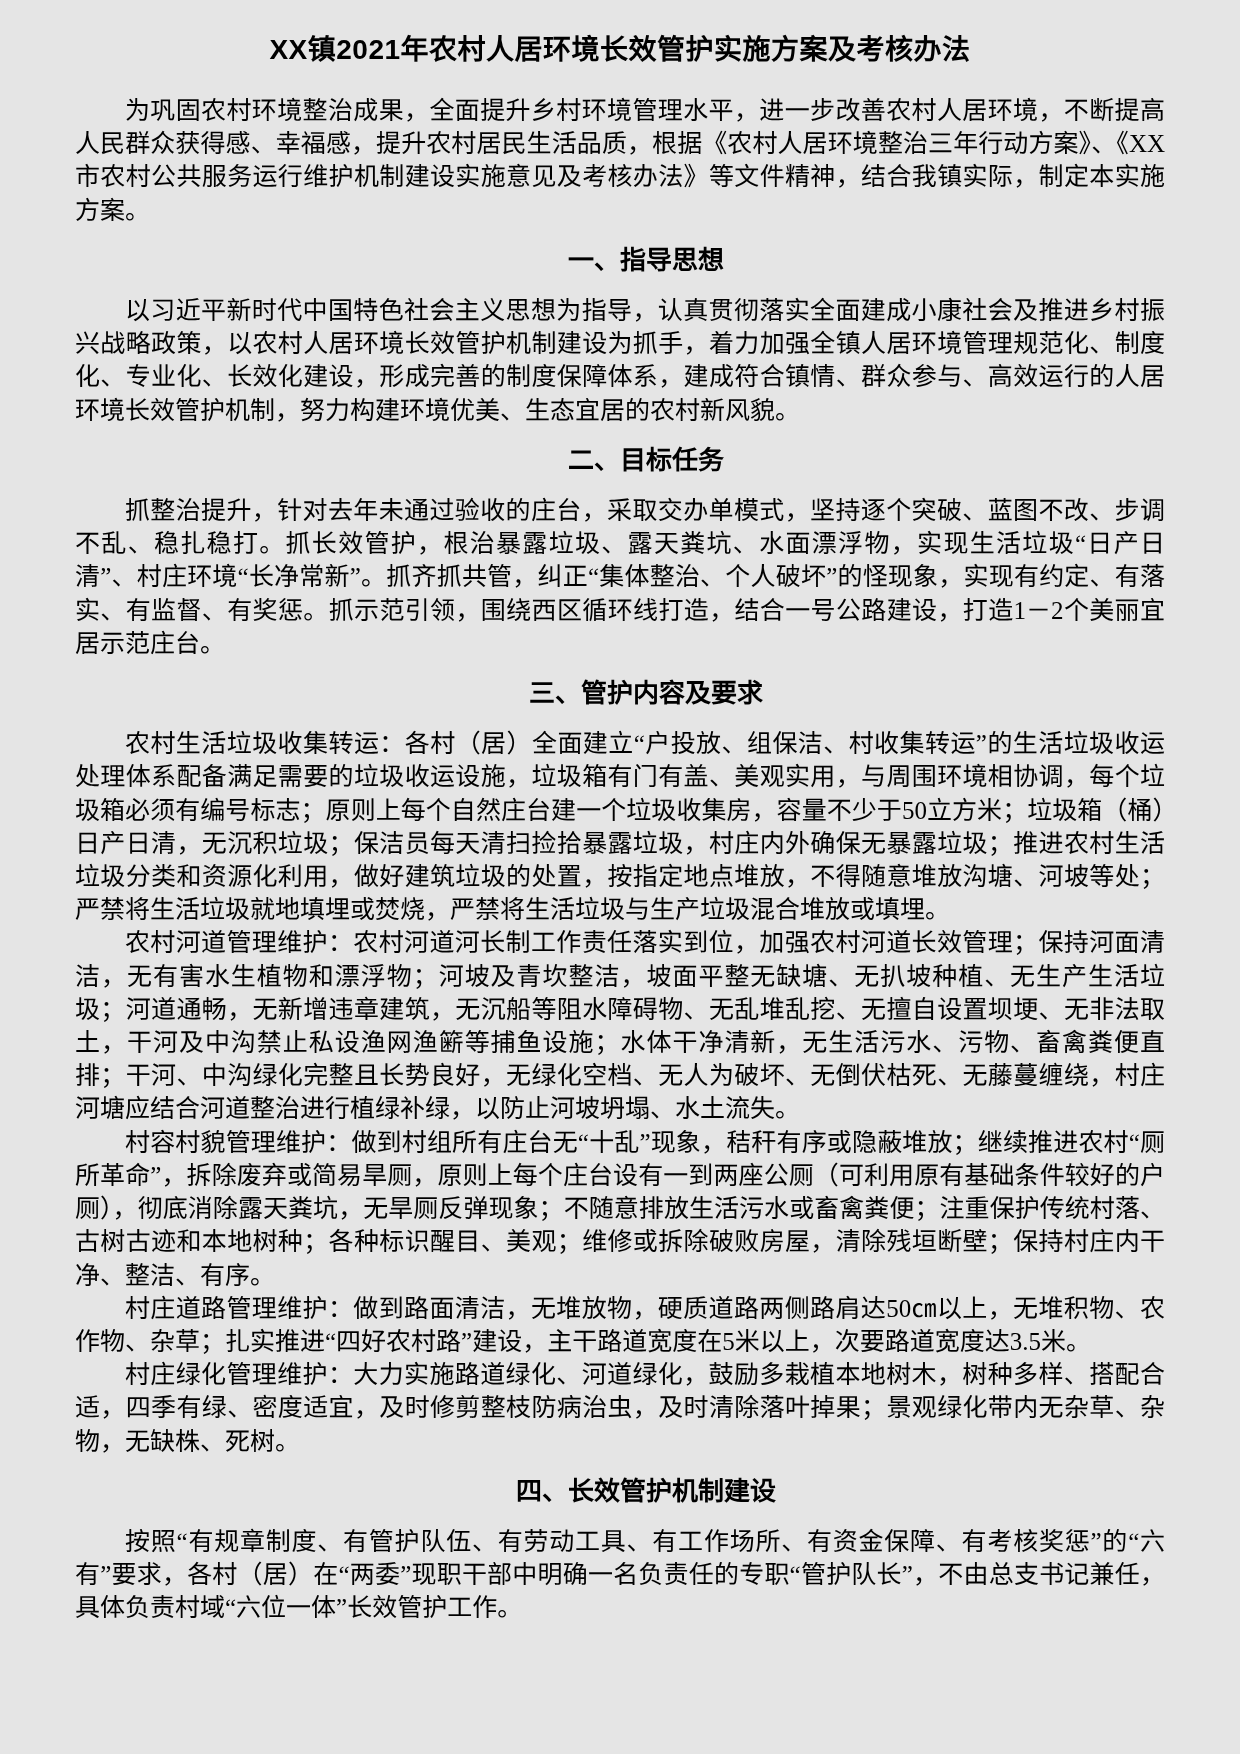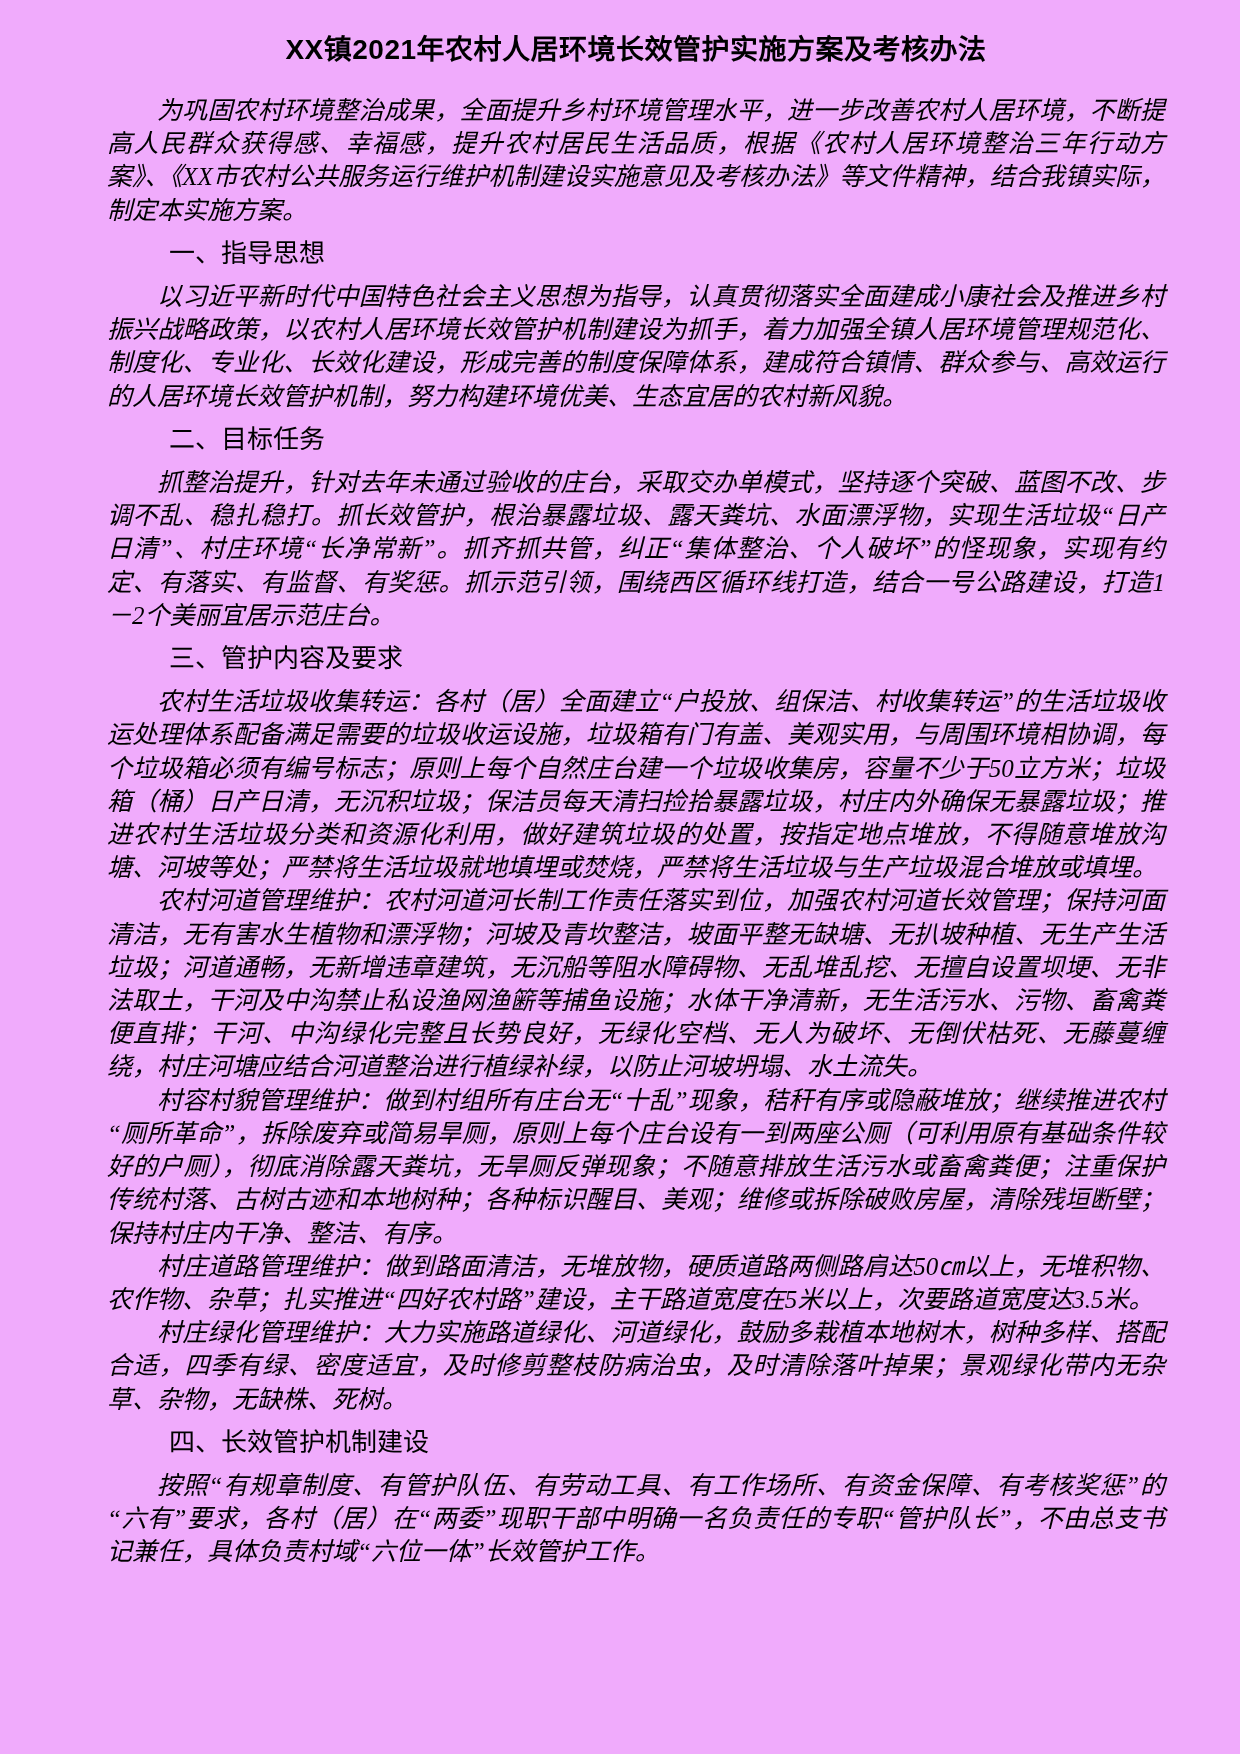"XX镇2021年农村人居环境长效管护实施方案及考核办法" .page { background: #f0abfc -> #e5e5e5; padding: 30px 75px 0 107px -> 30px 75px 0 75px }
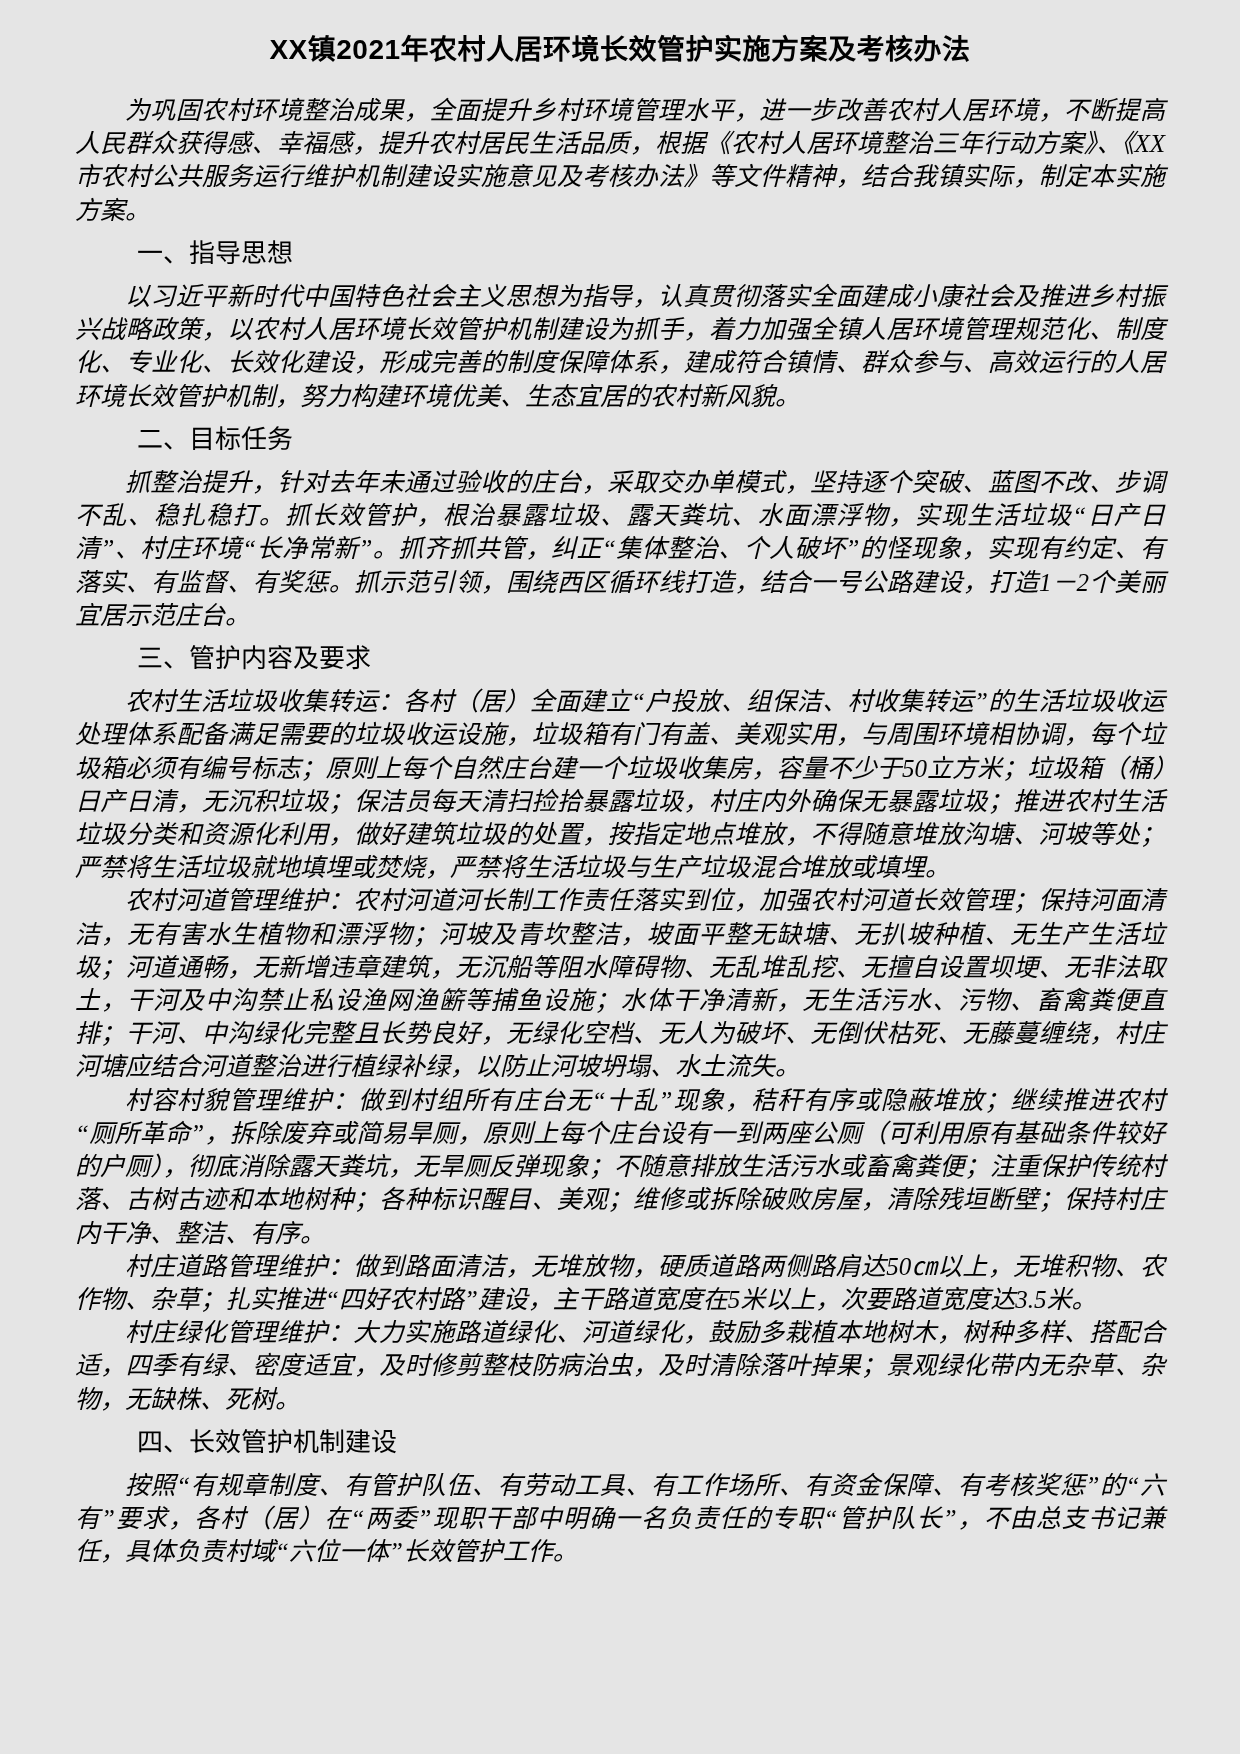"为巩固农村环境整治成果，全面提升乡村环境管理水平，进一步改善农村人居环境，不断提" .para { font-style: italic -> none }
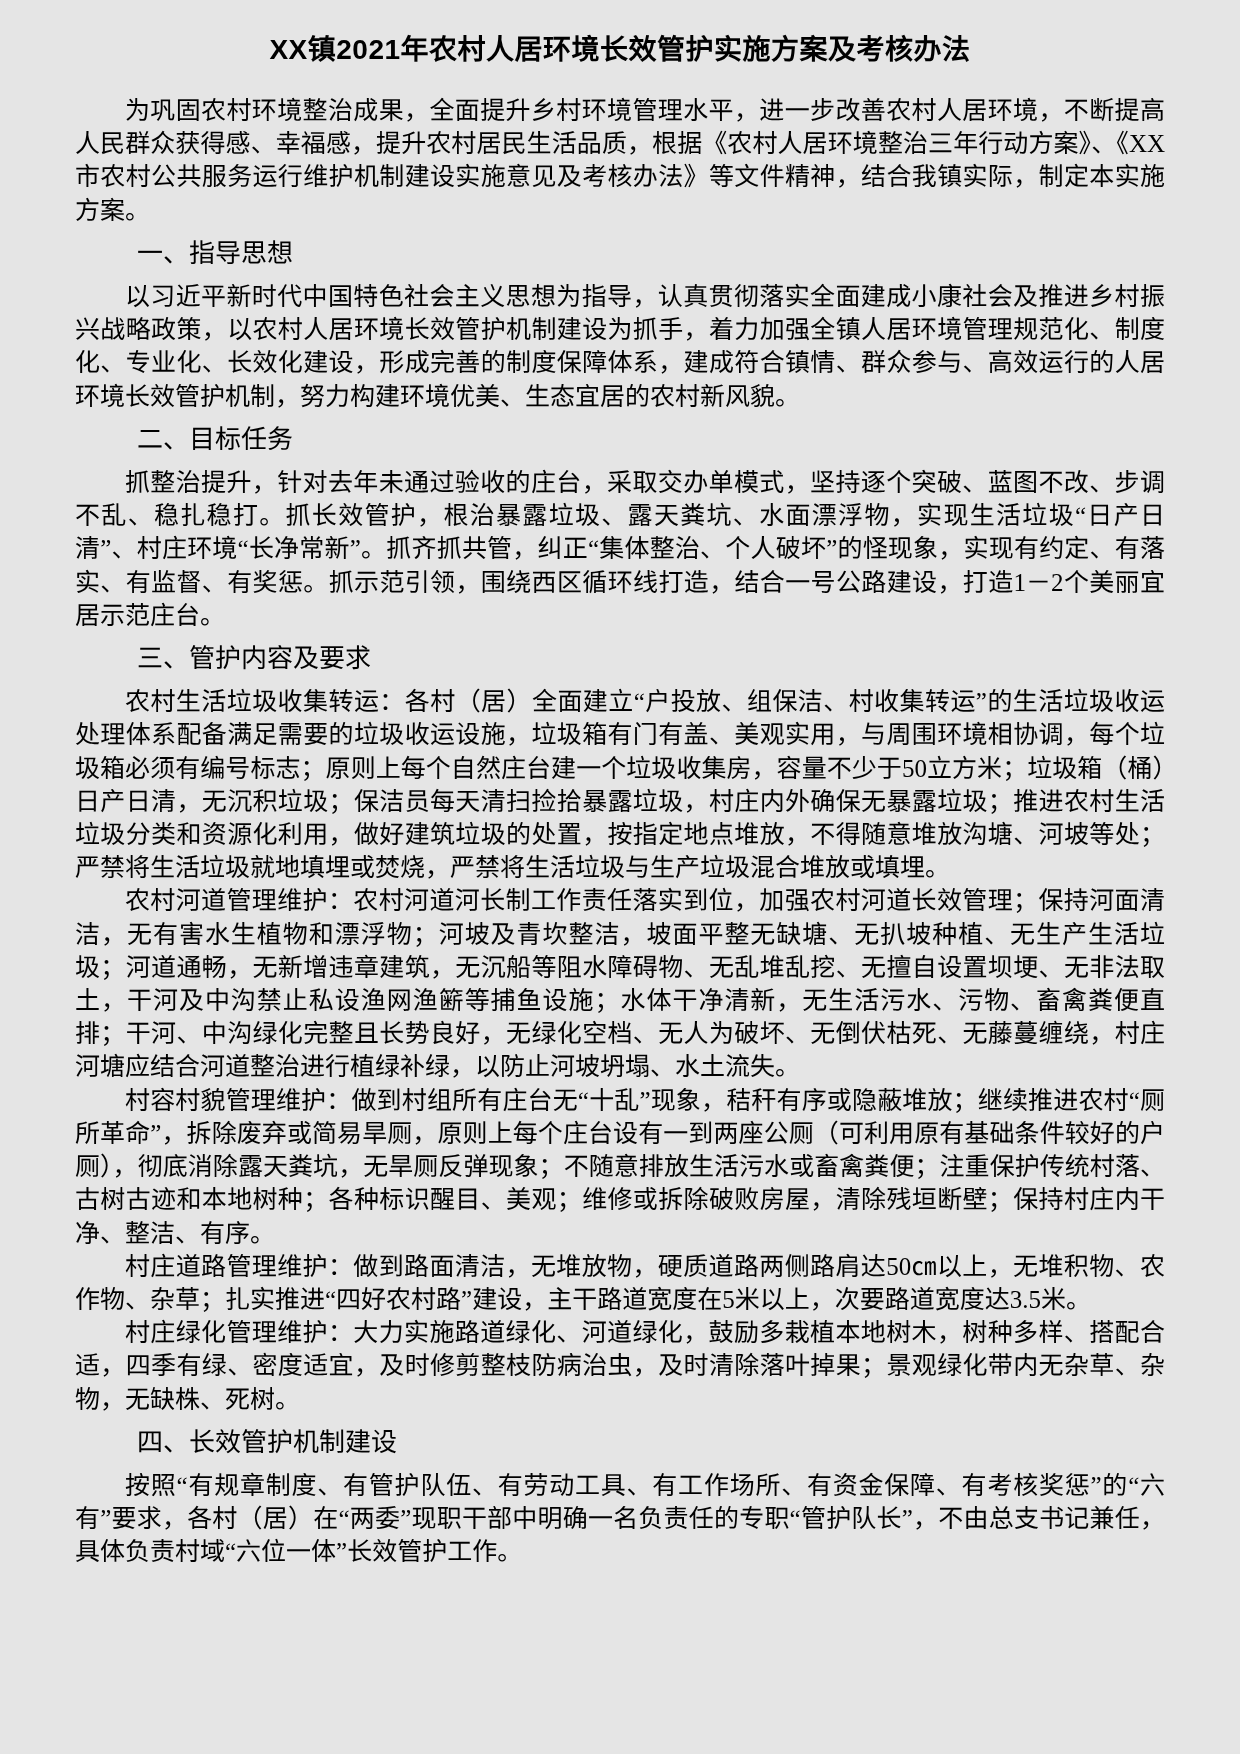"一、指导思想" .section-heading { font-weight: normal -> bold; margin: 10px -> 17px; text-align: none -> center }
